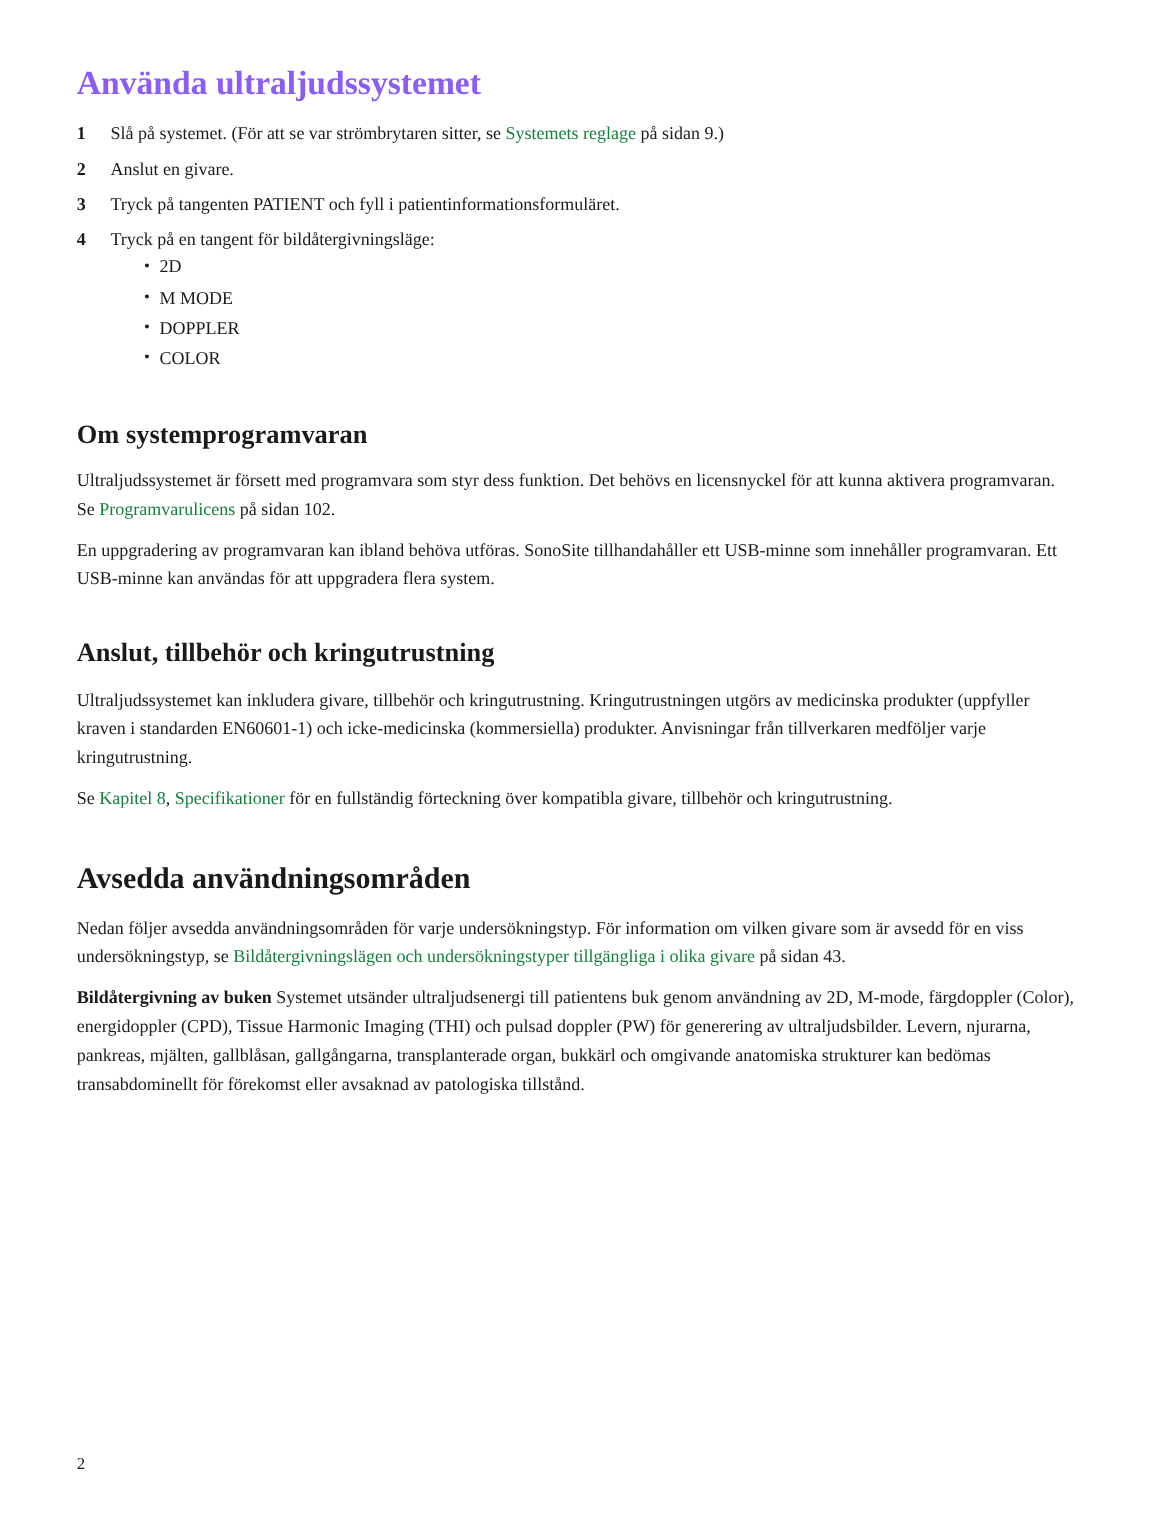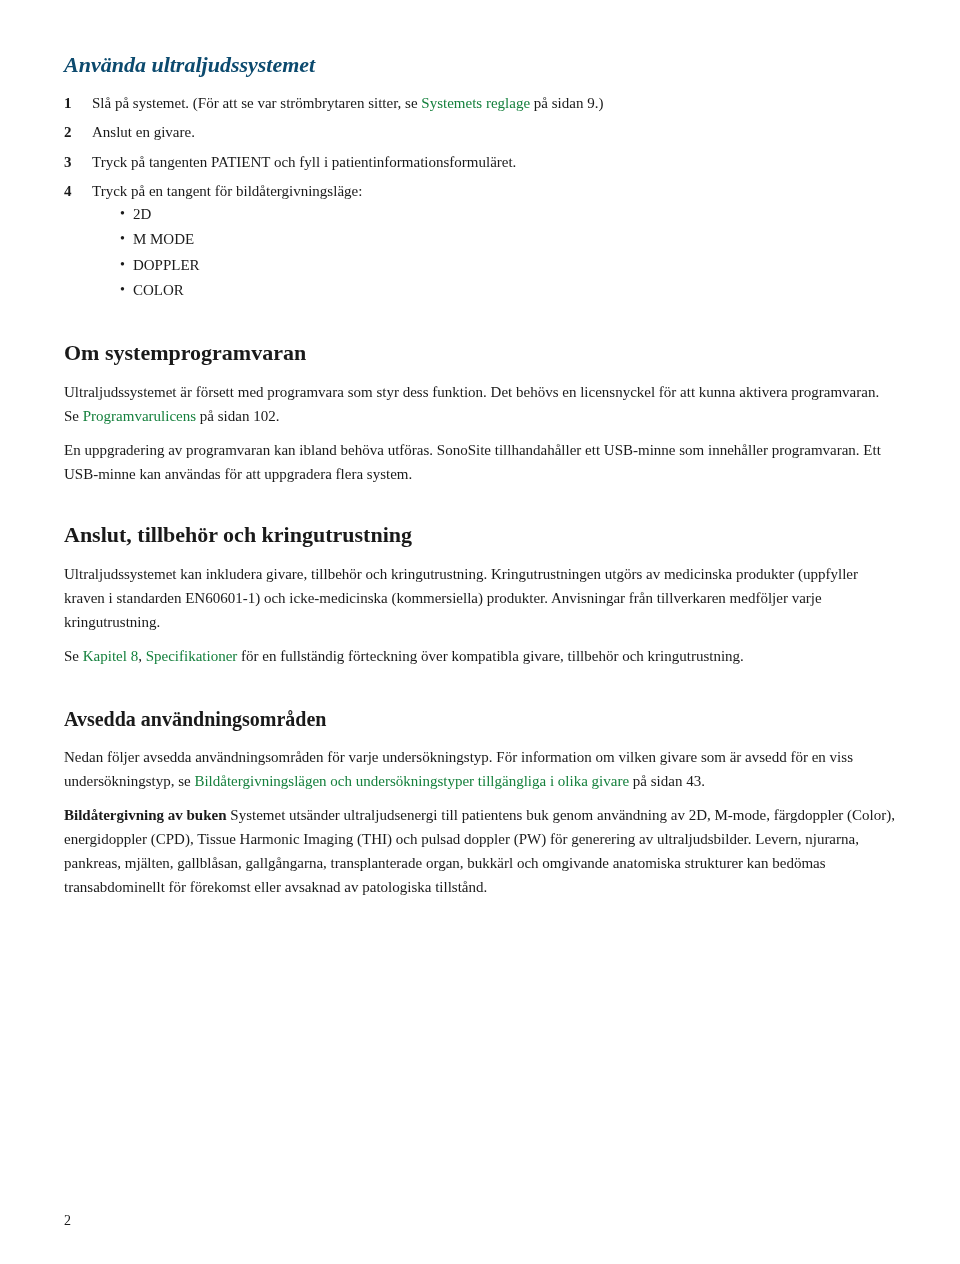"Använda ultraljudssystemet" h1.section-title { color: #0c4a6e -> #8b5cf6; font-size: 22px -> 28px; font-style: italic -> none }
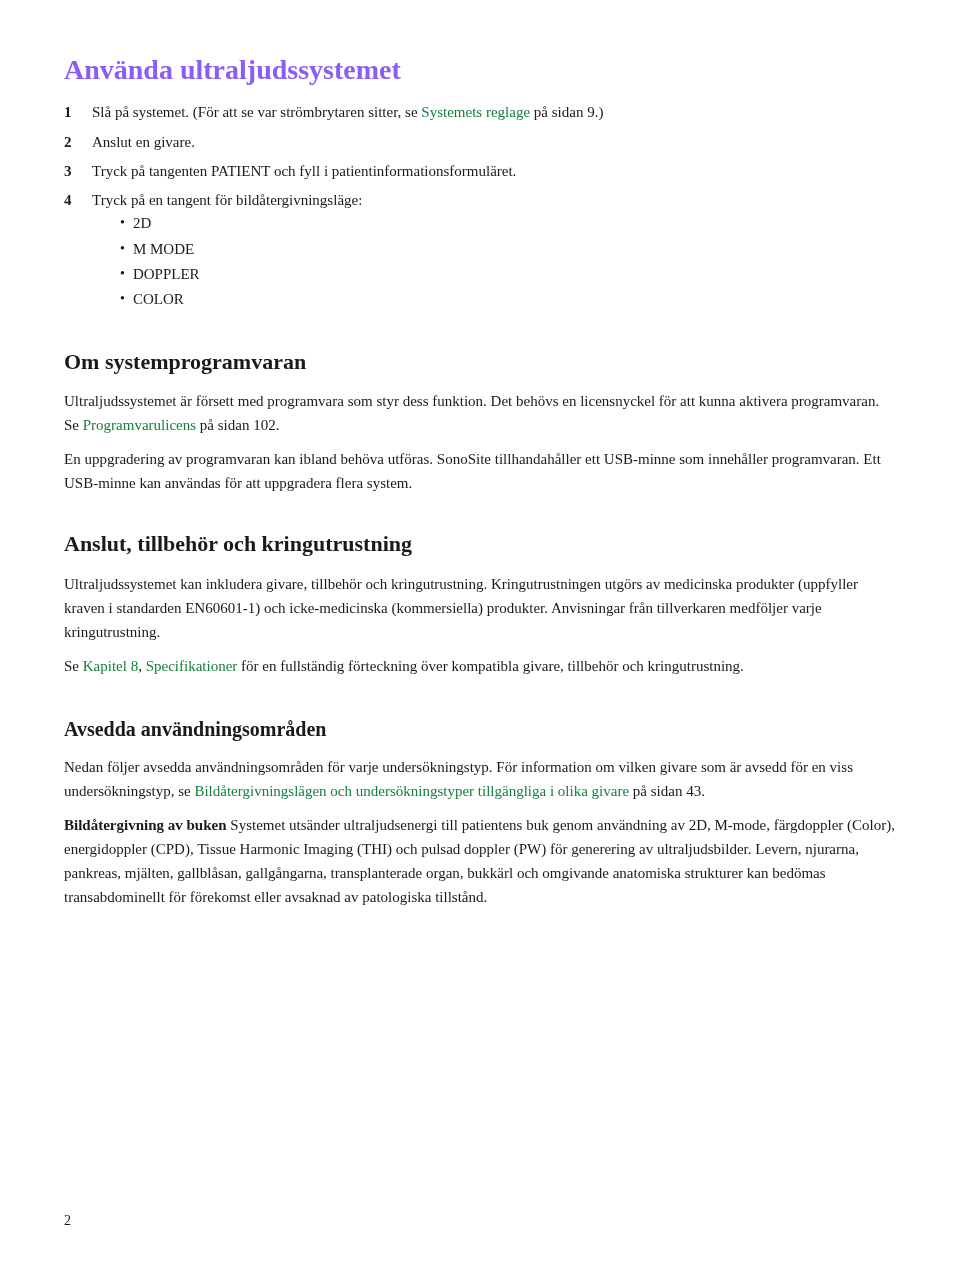"Avsedda användningsområden" h3.sub-heading { font-size: 20px -> 25px }
